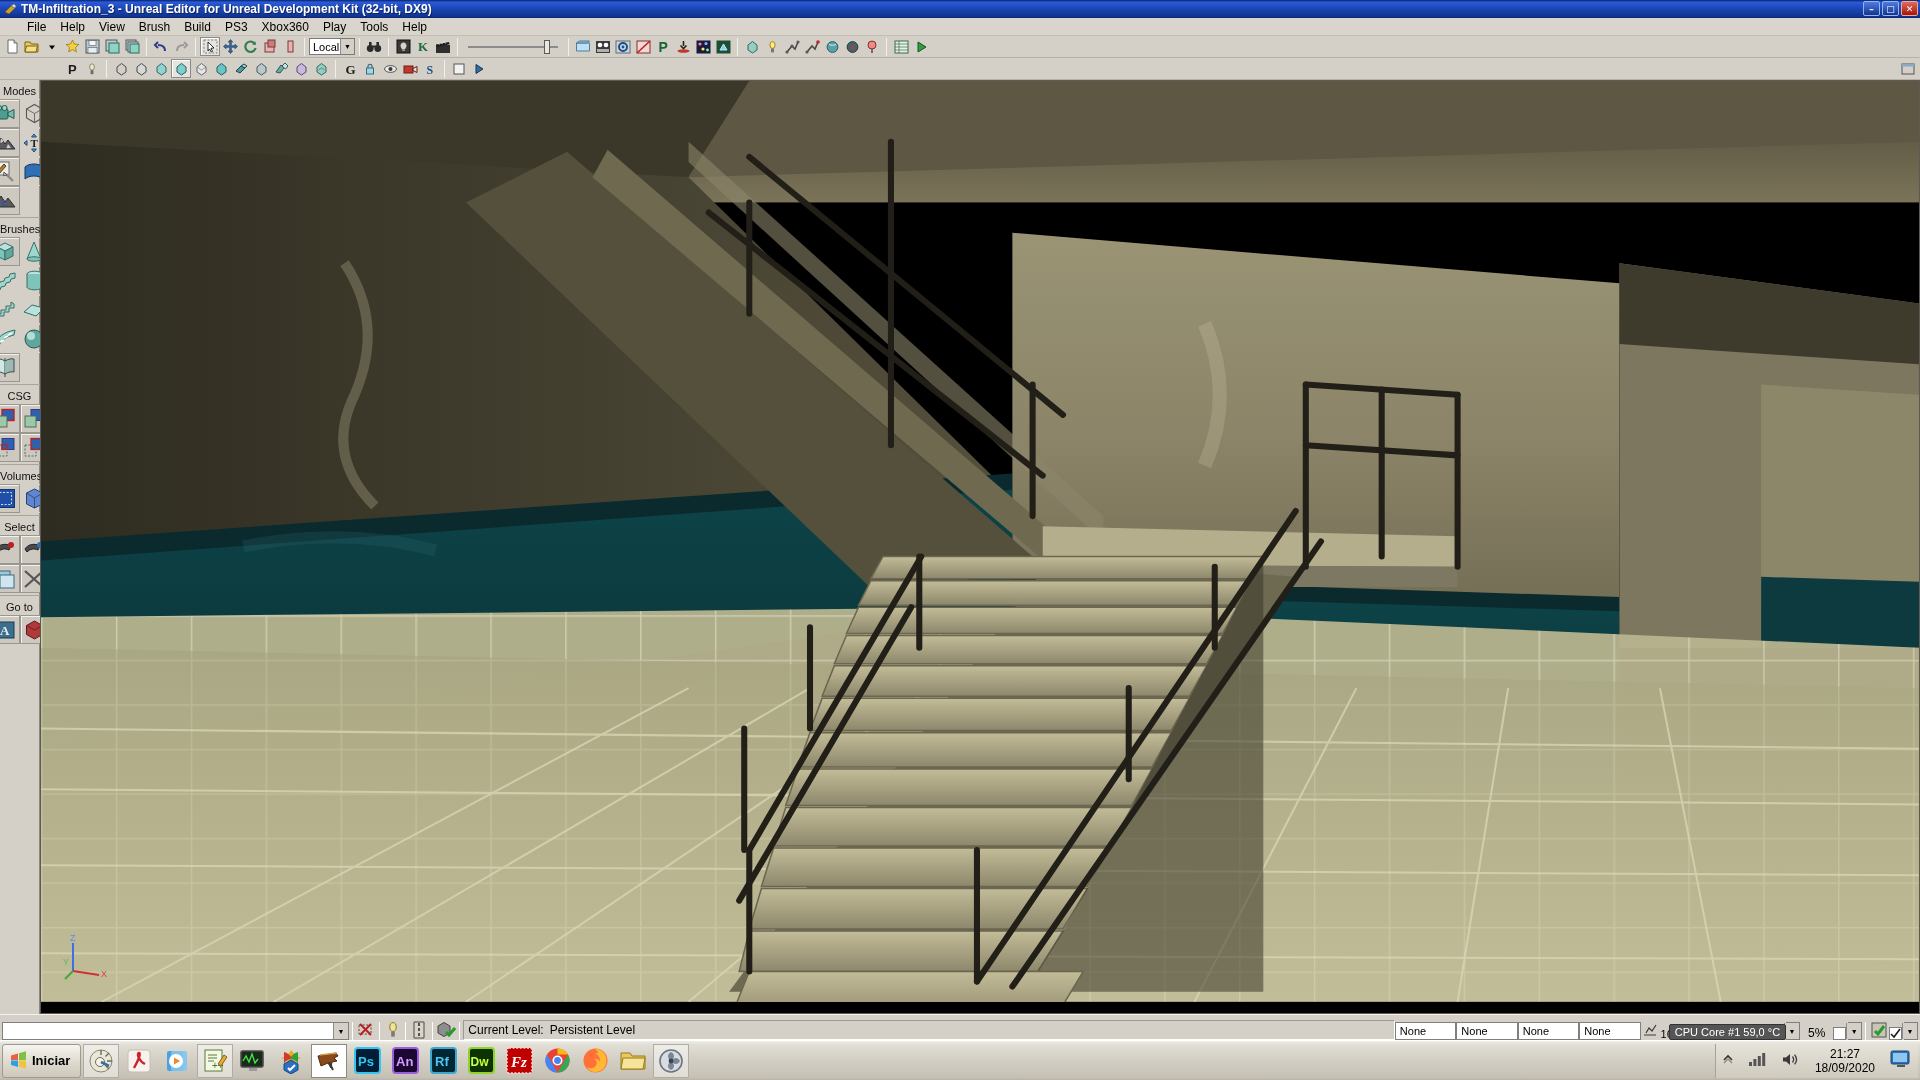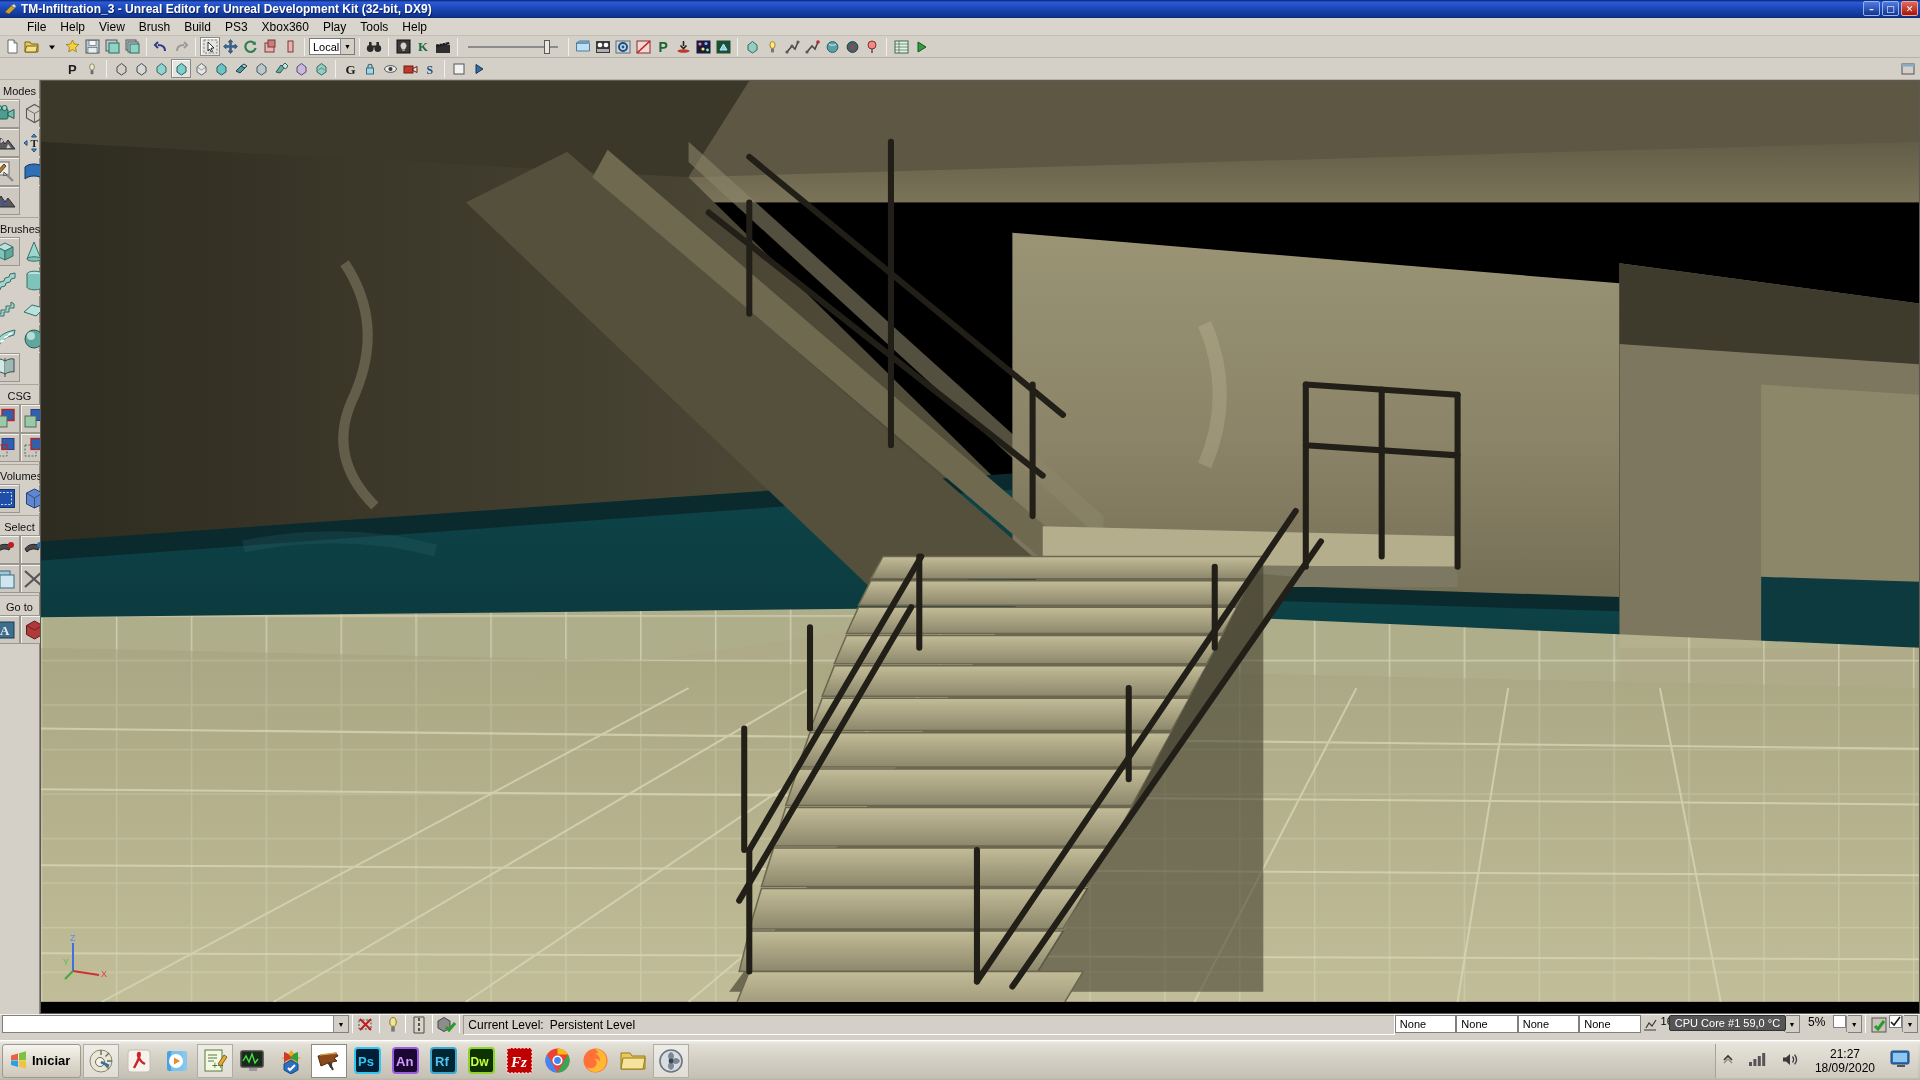"Current Level:" #statusbar { align-items: flex-start -> flex-end }
